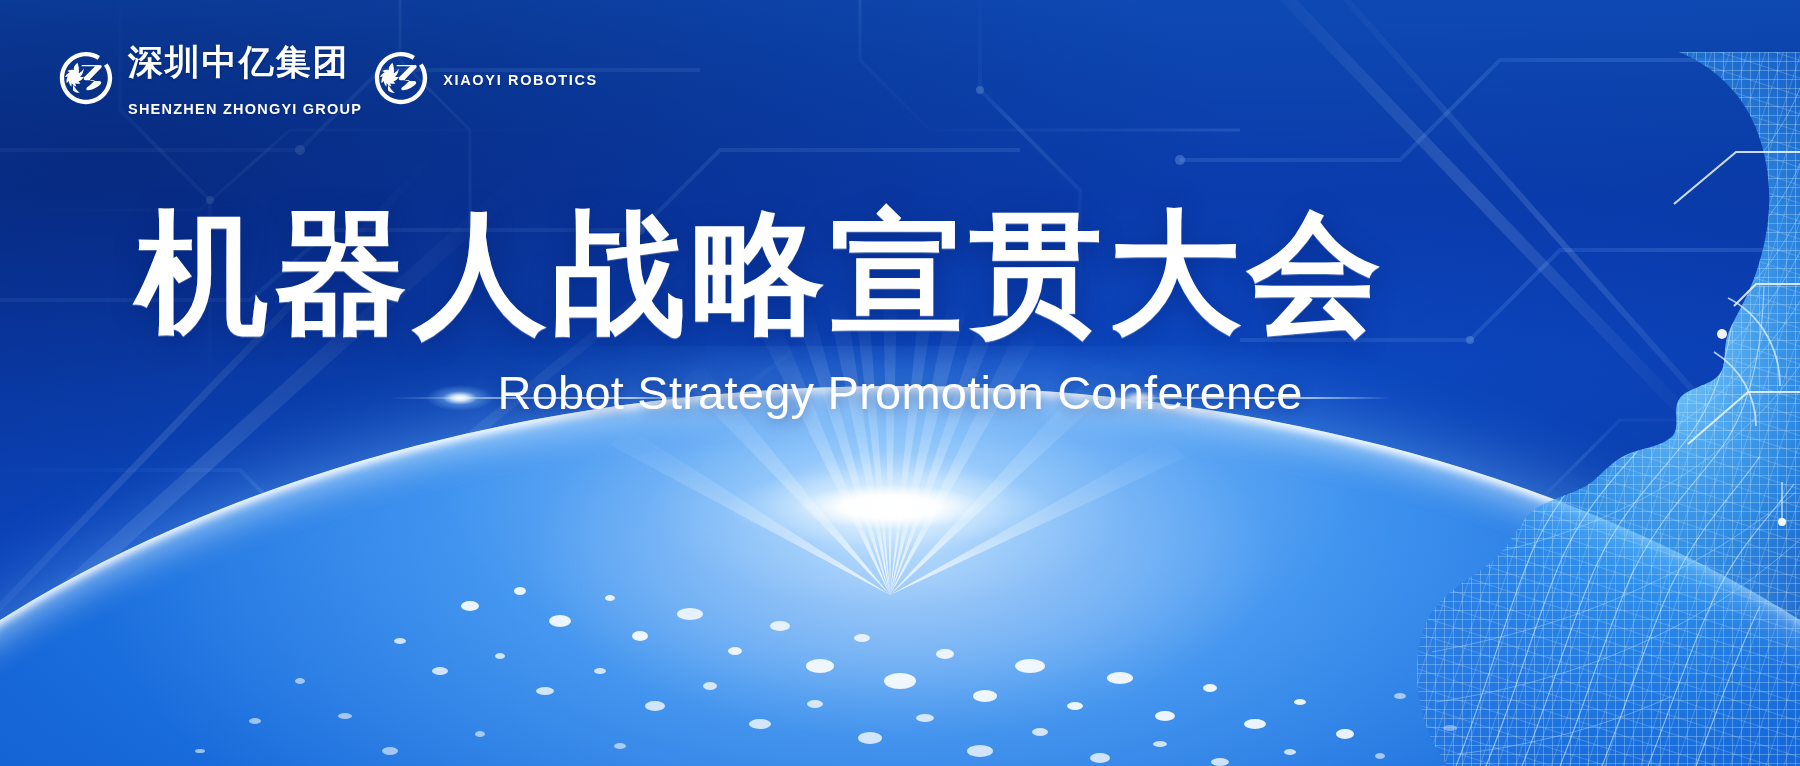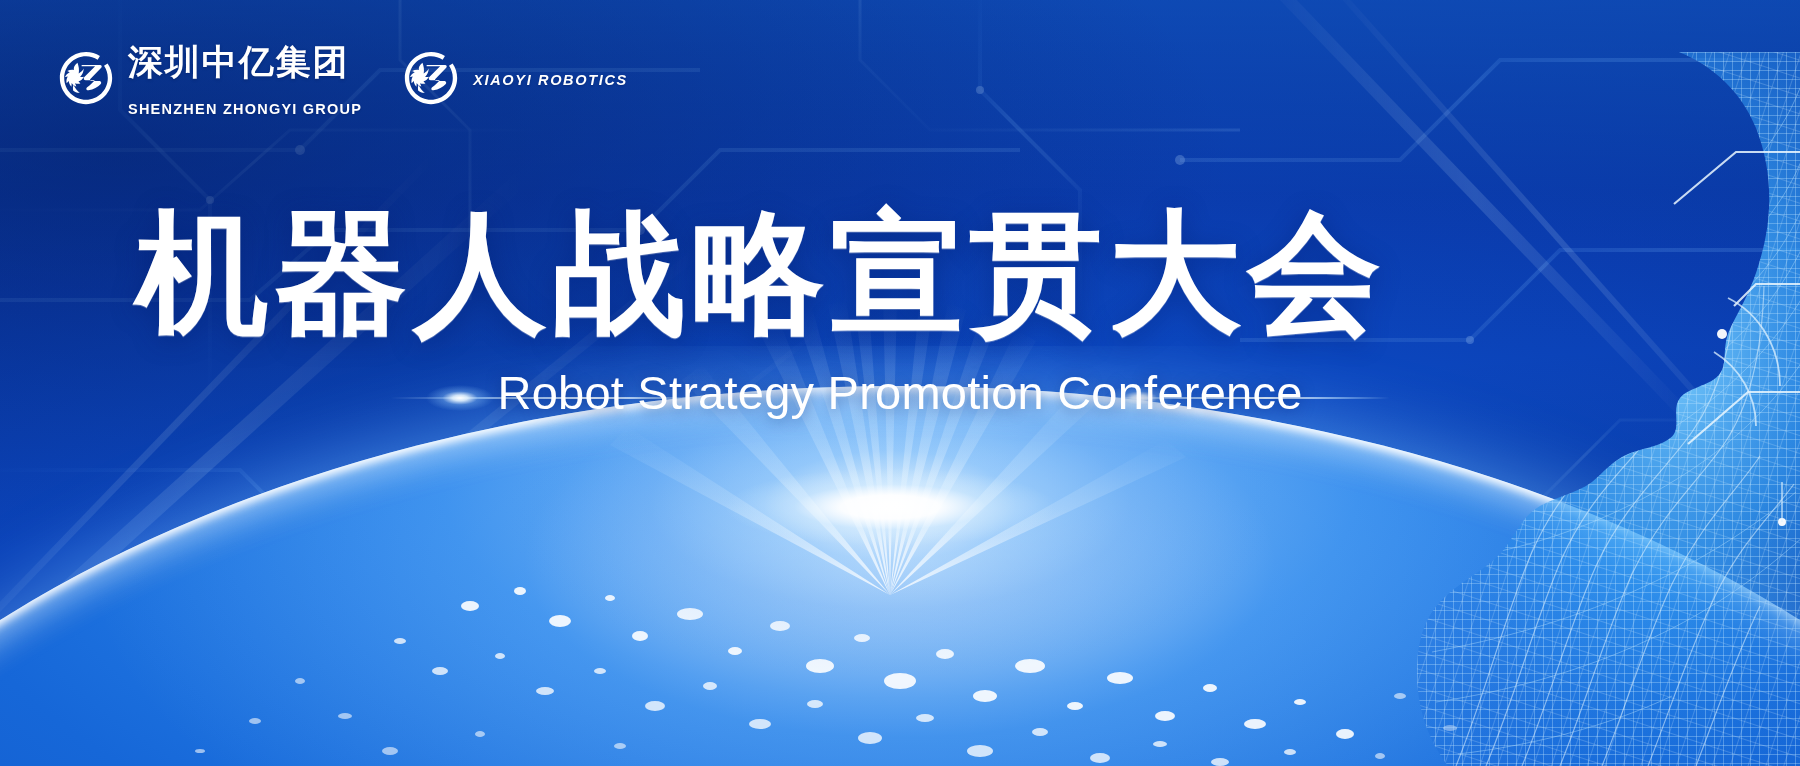"深圳中亿集团" .logo-bar { gap: 38px -> 8px }
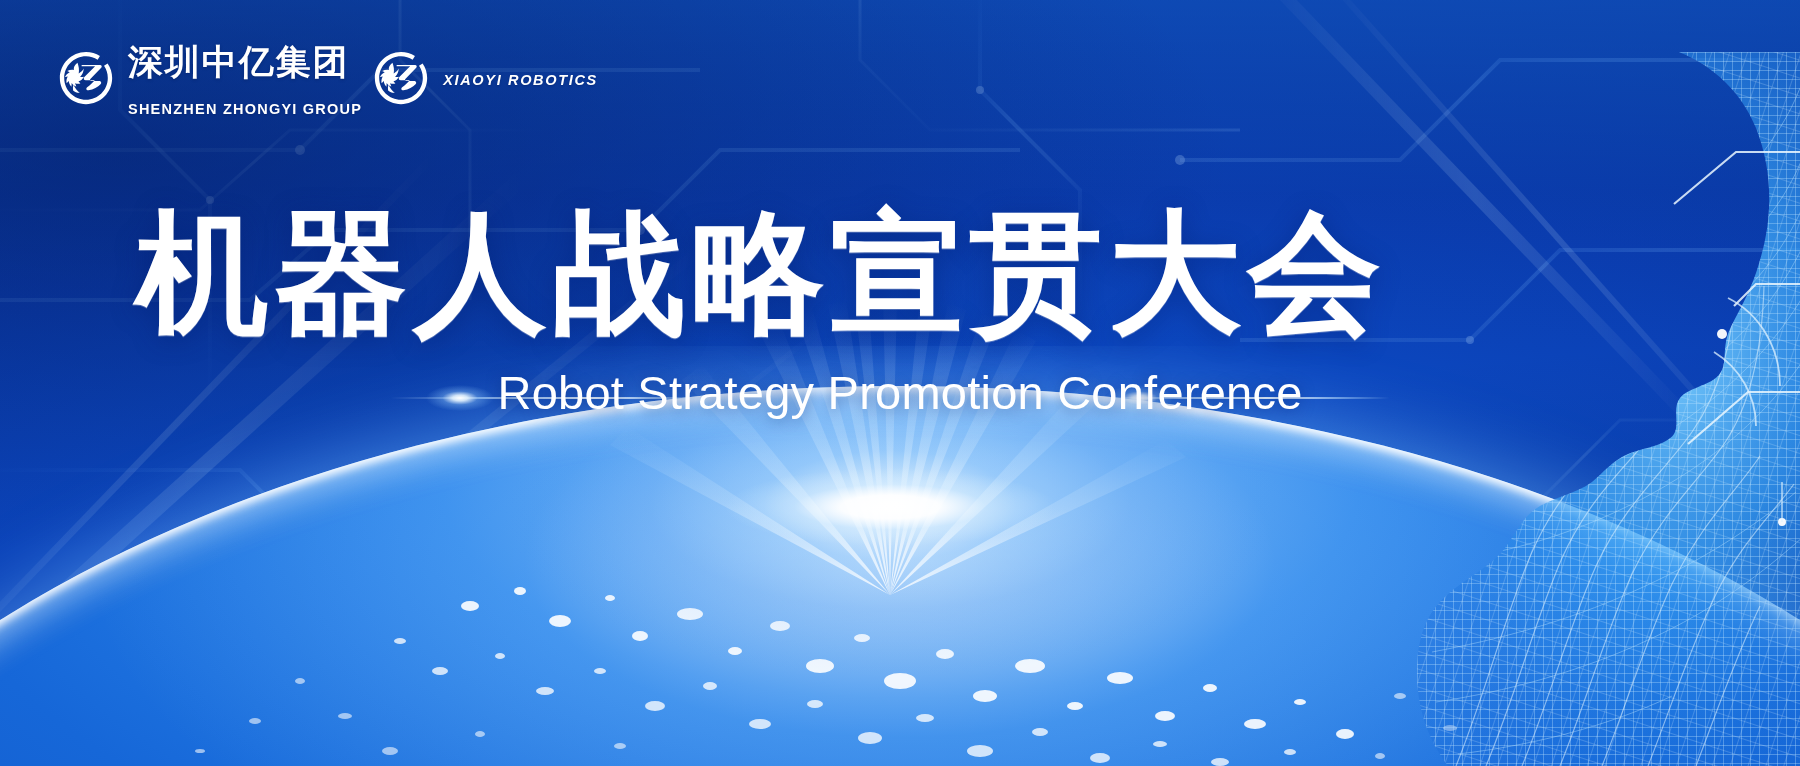"XIAOYI ROBOTICS" .l2 .logo-en { font-style: italic -> none }
